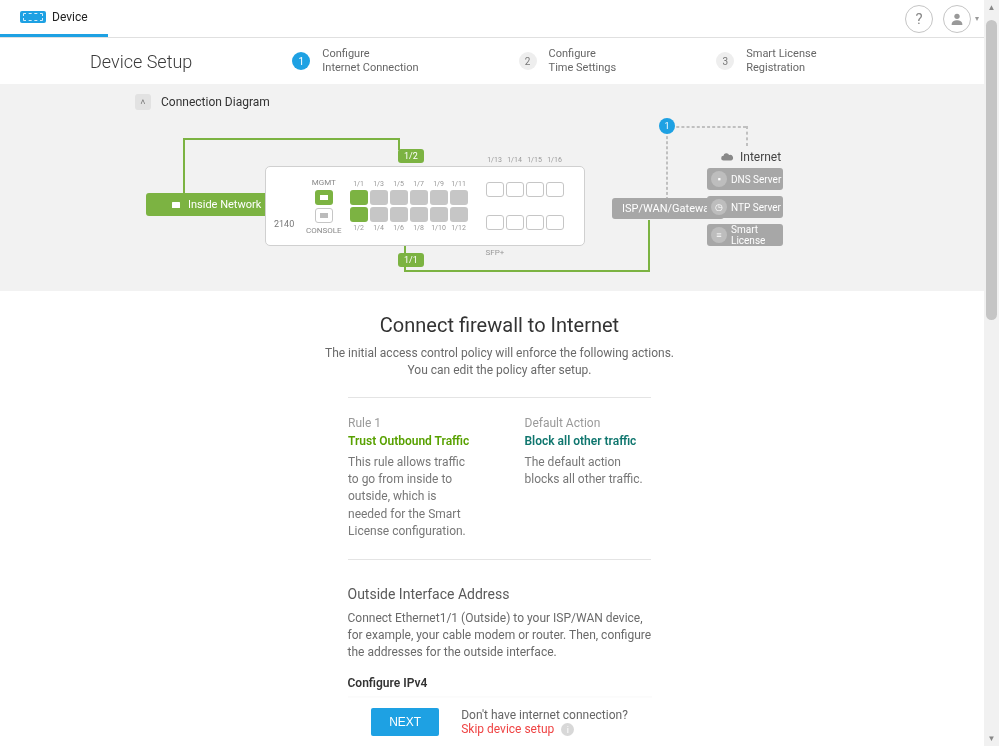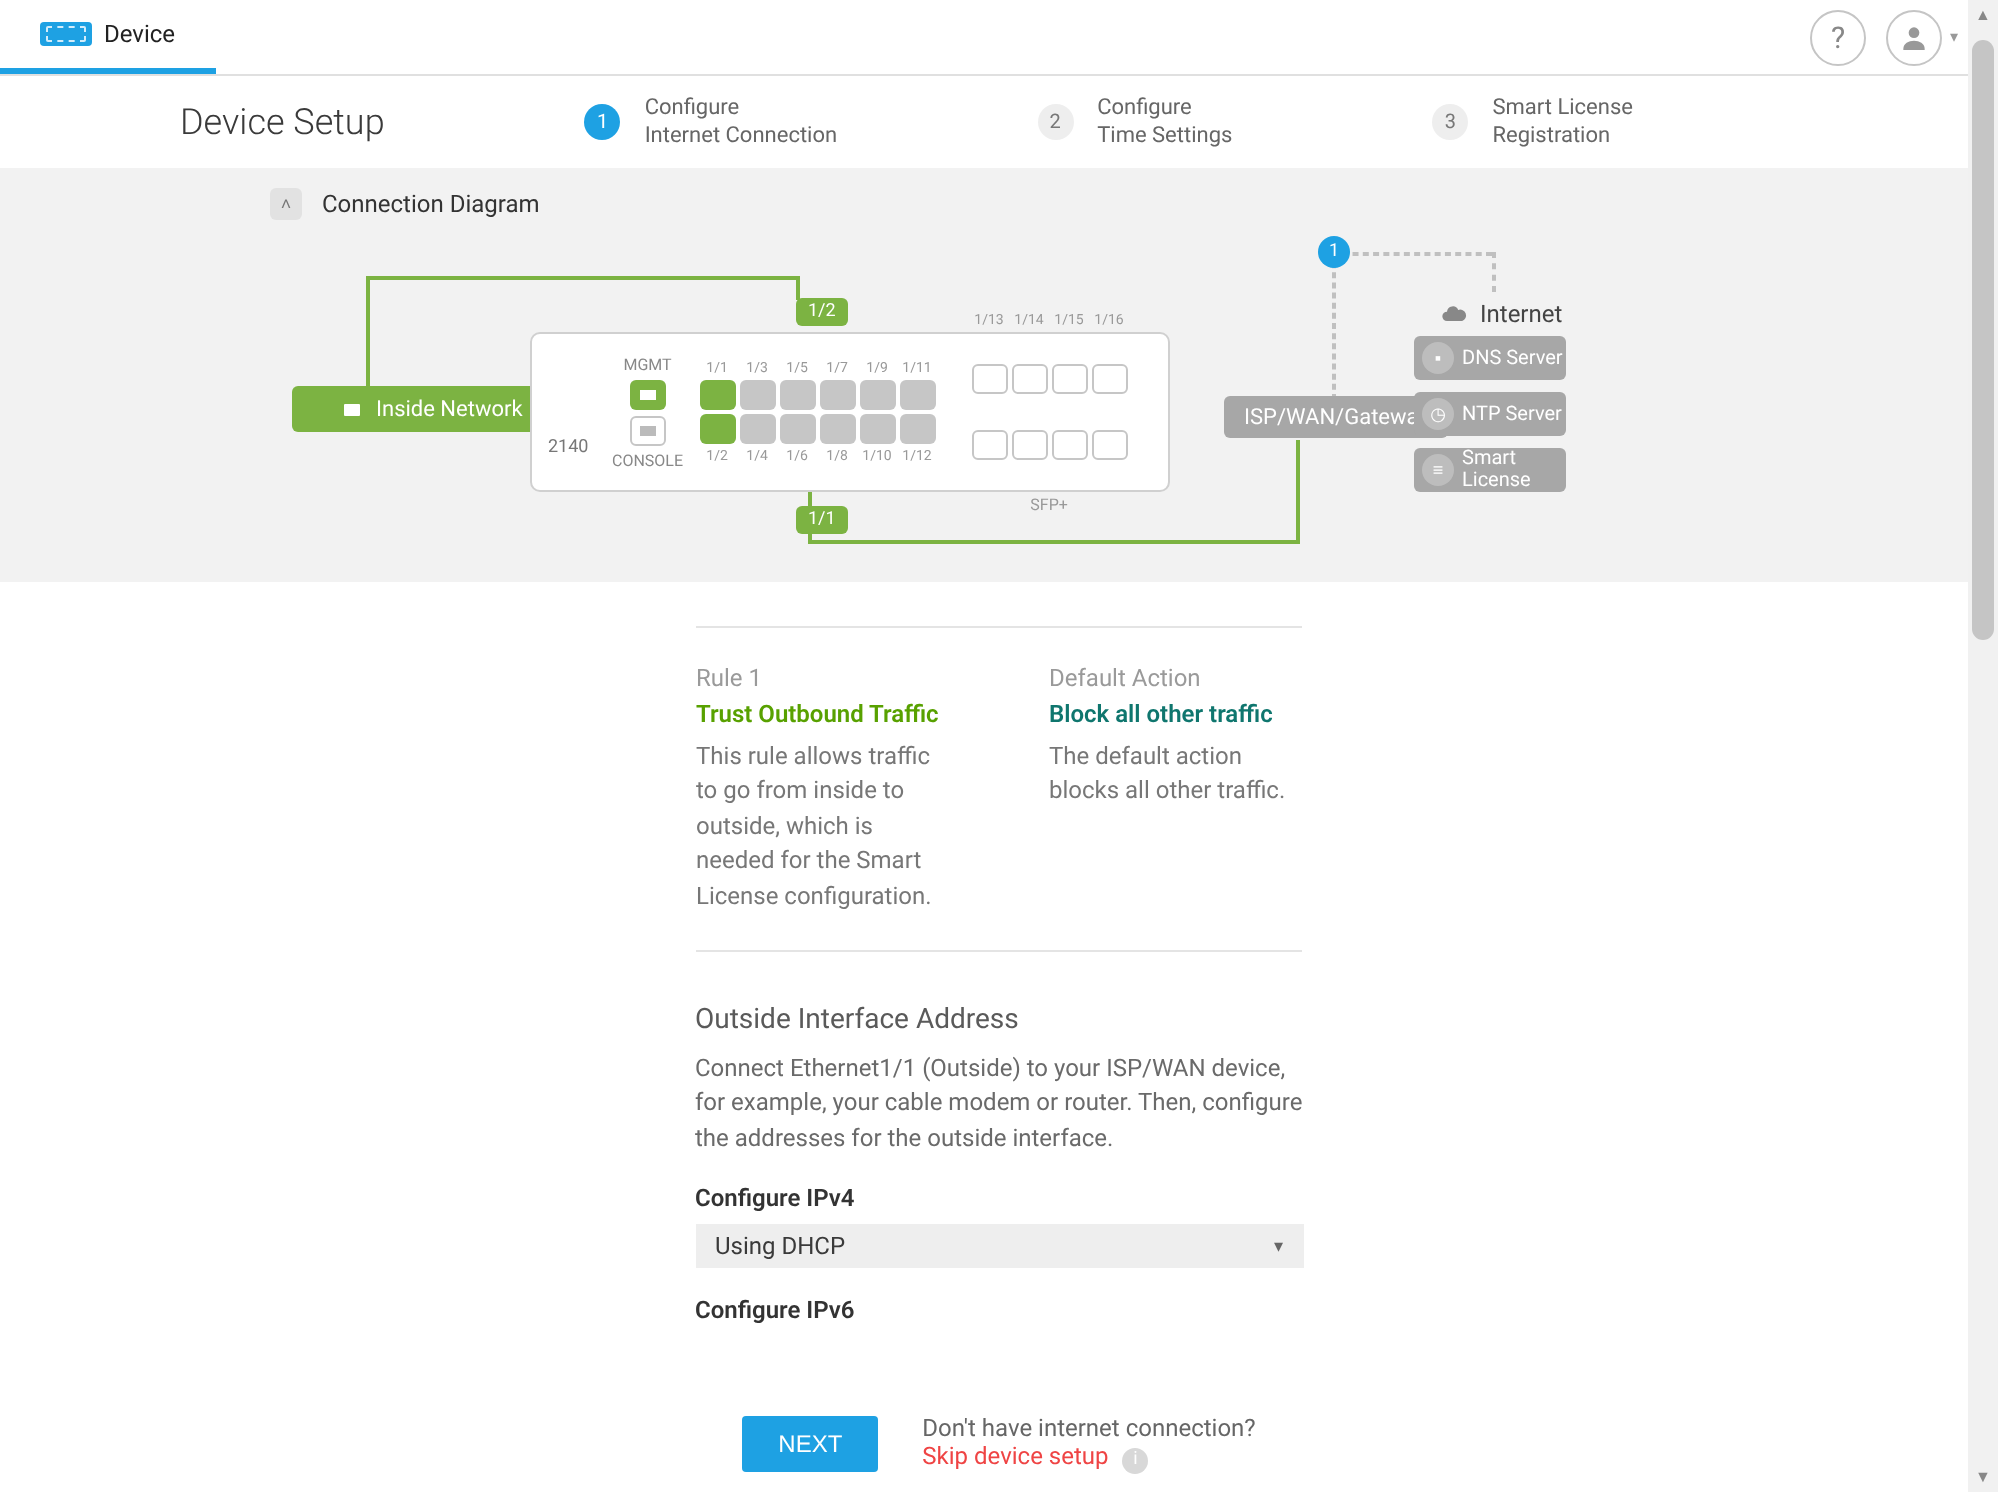"SFP+" .sfp-col .lbl { text-align: center -> left }
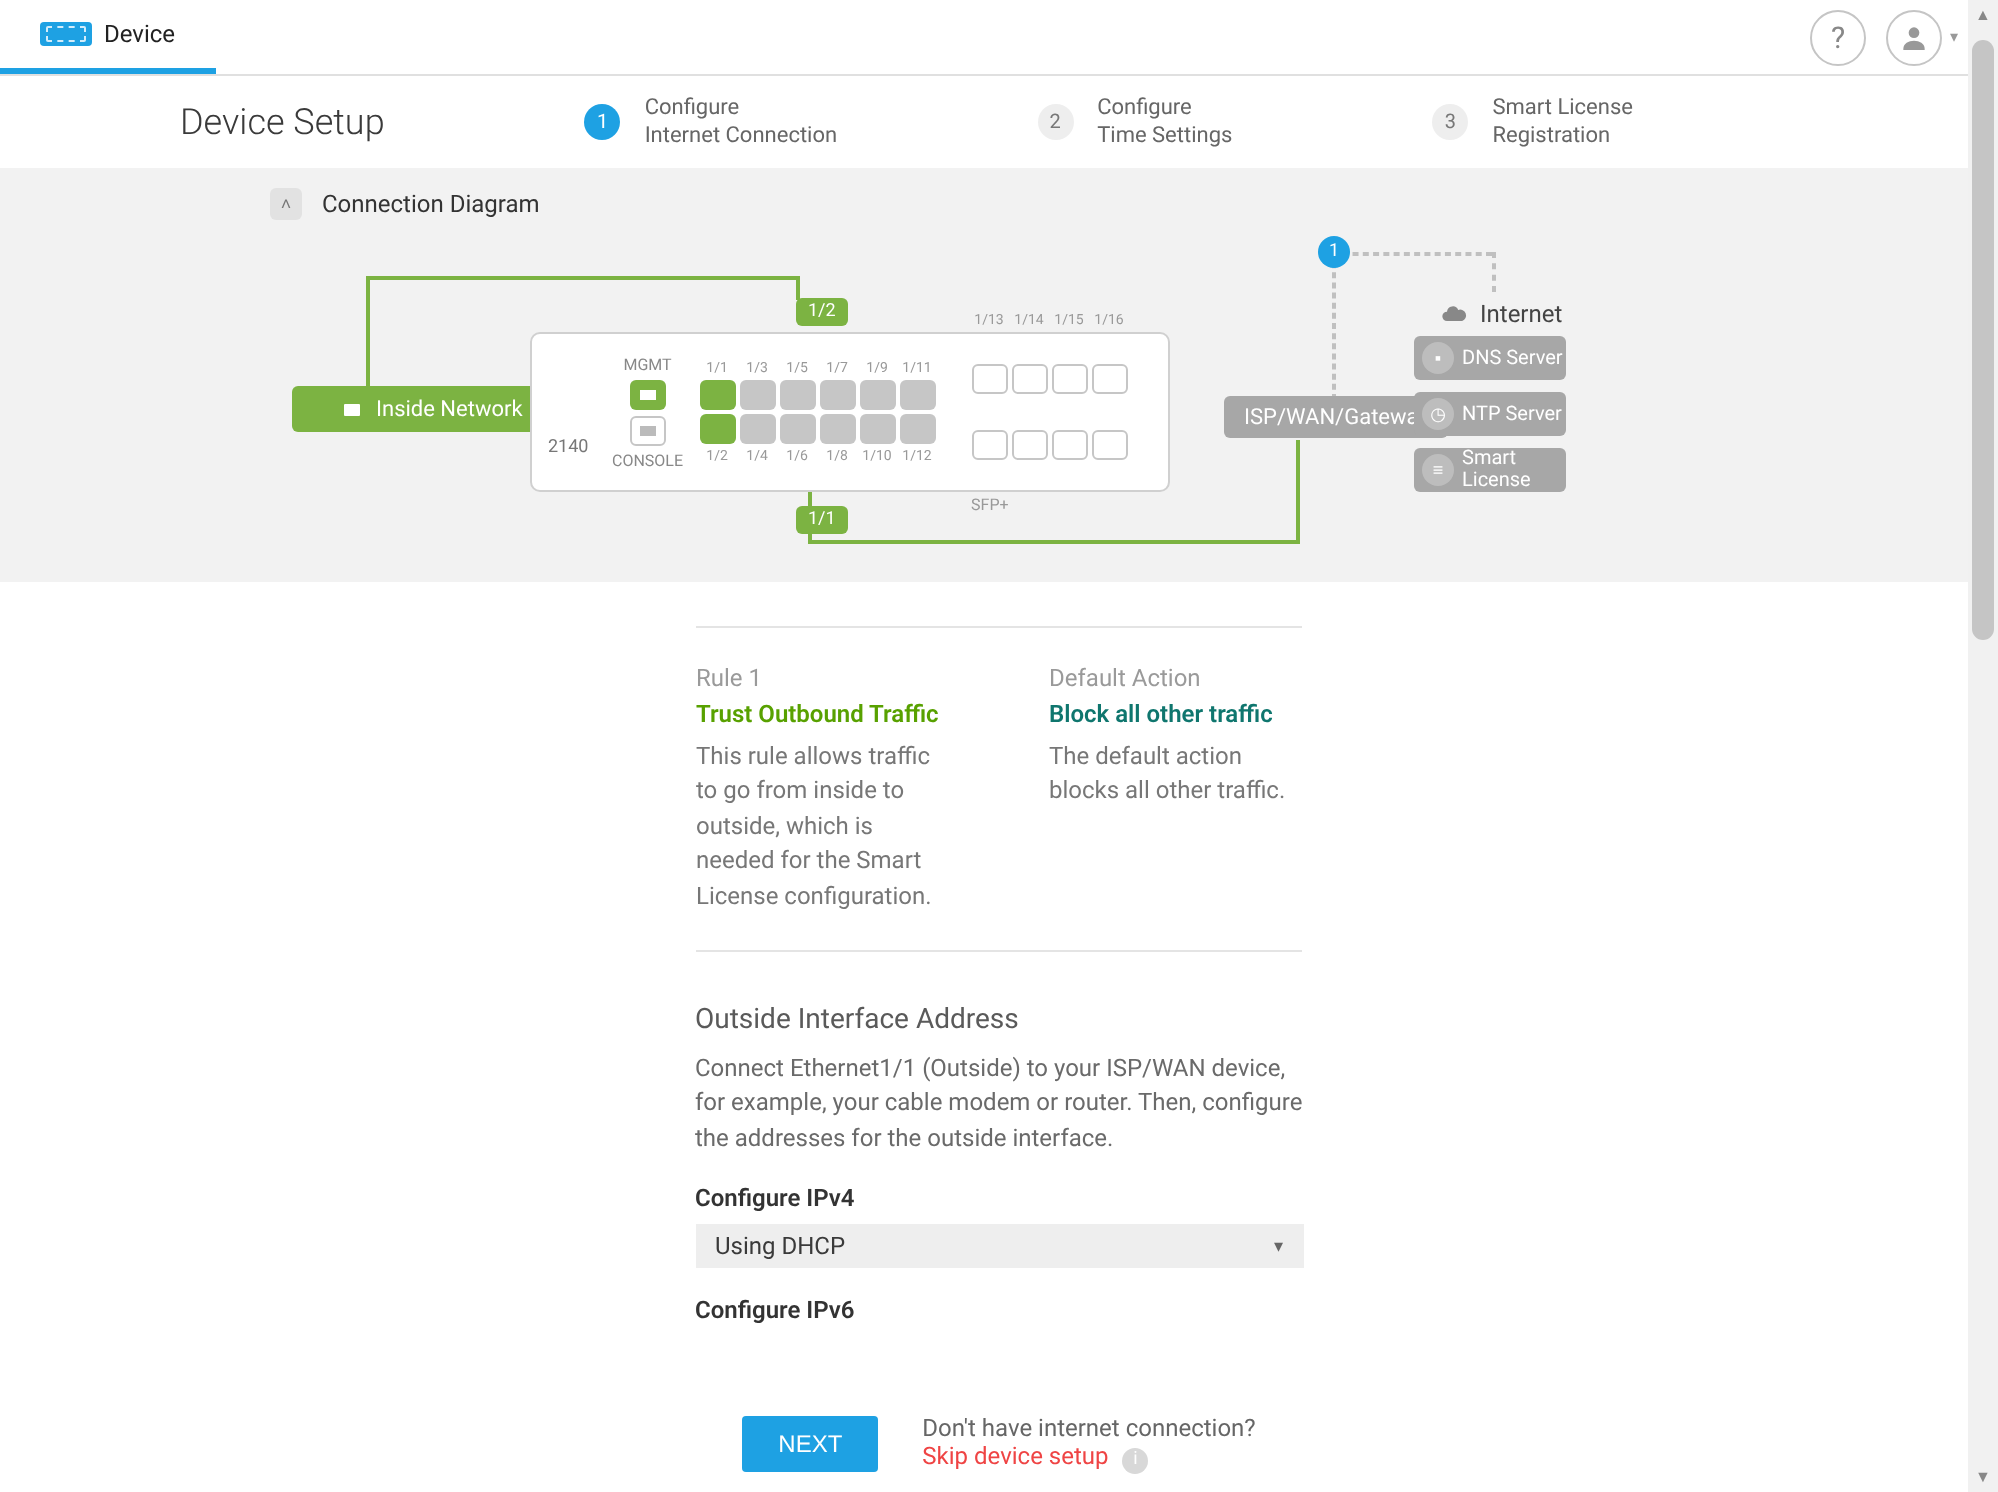"Connect firewall to Internet" div.ctr { html: none -> <div> <div>Connect firewall to Internet</div> <div> <span>The initial access control policy will enforce the following actions.</span><br> <span>You can edit the policy after setup.</span> </div> </div> }
